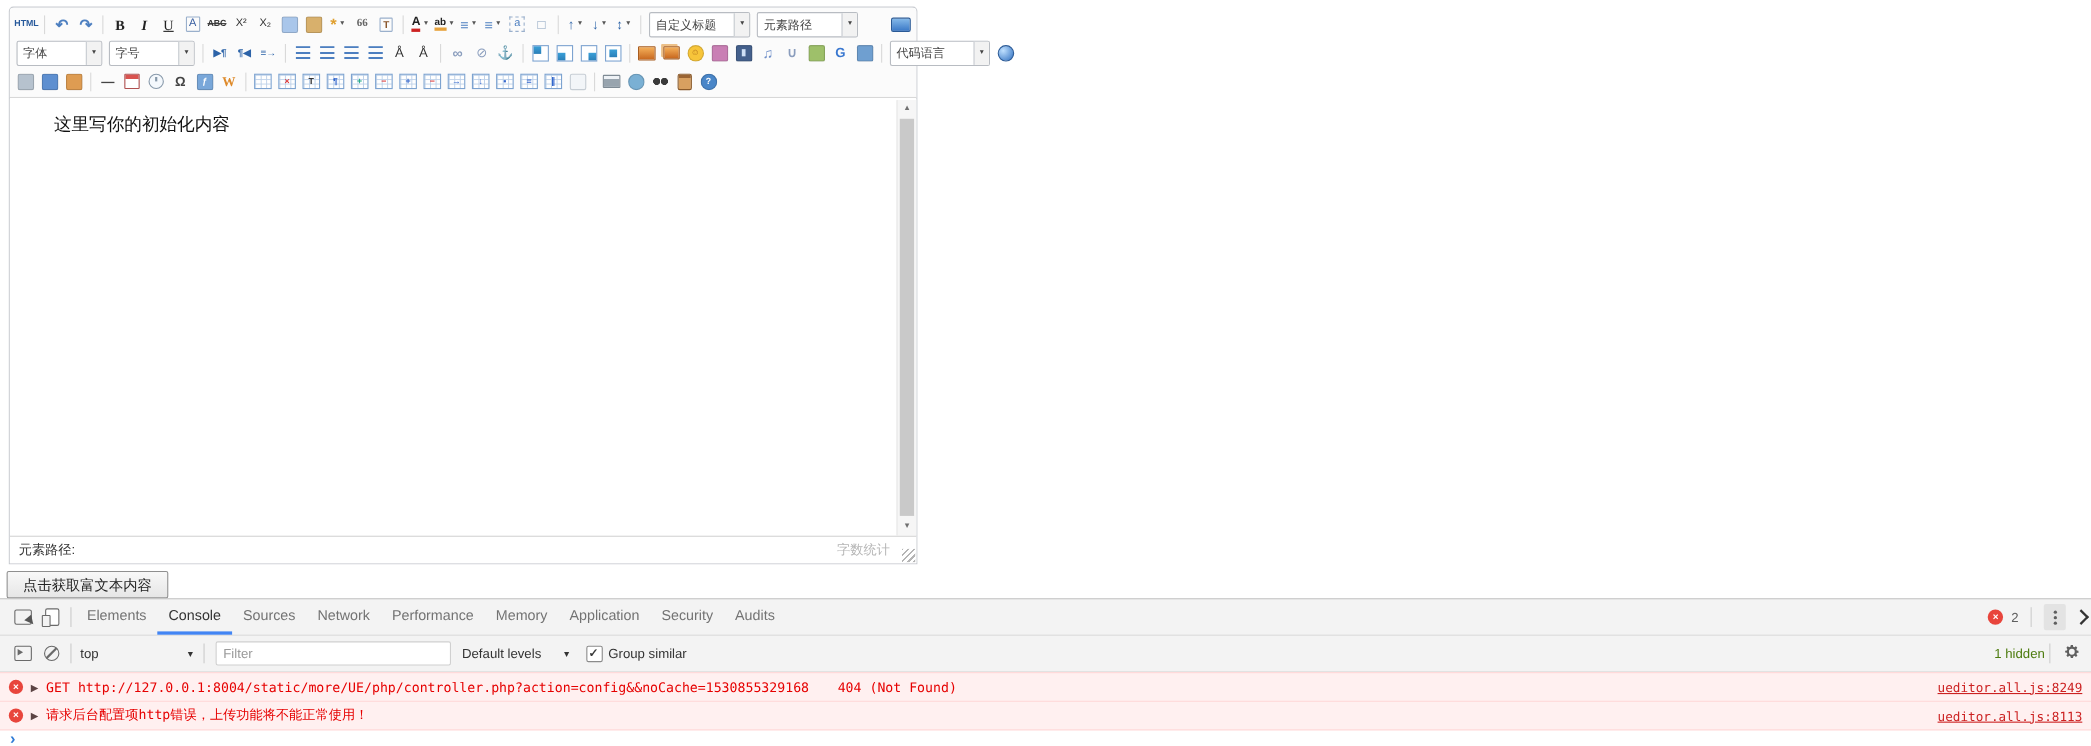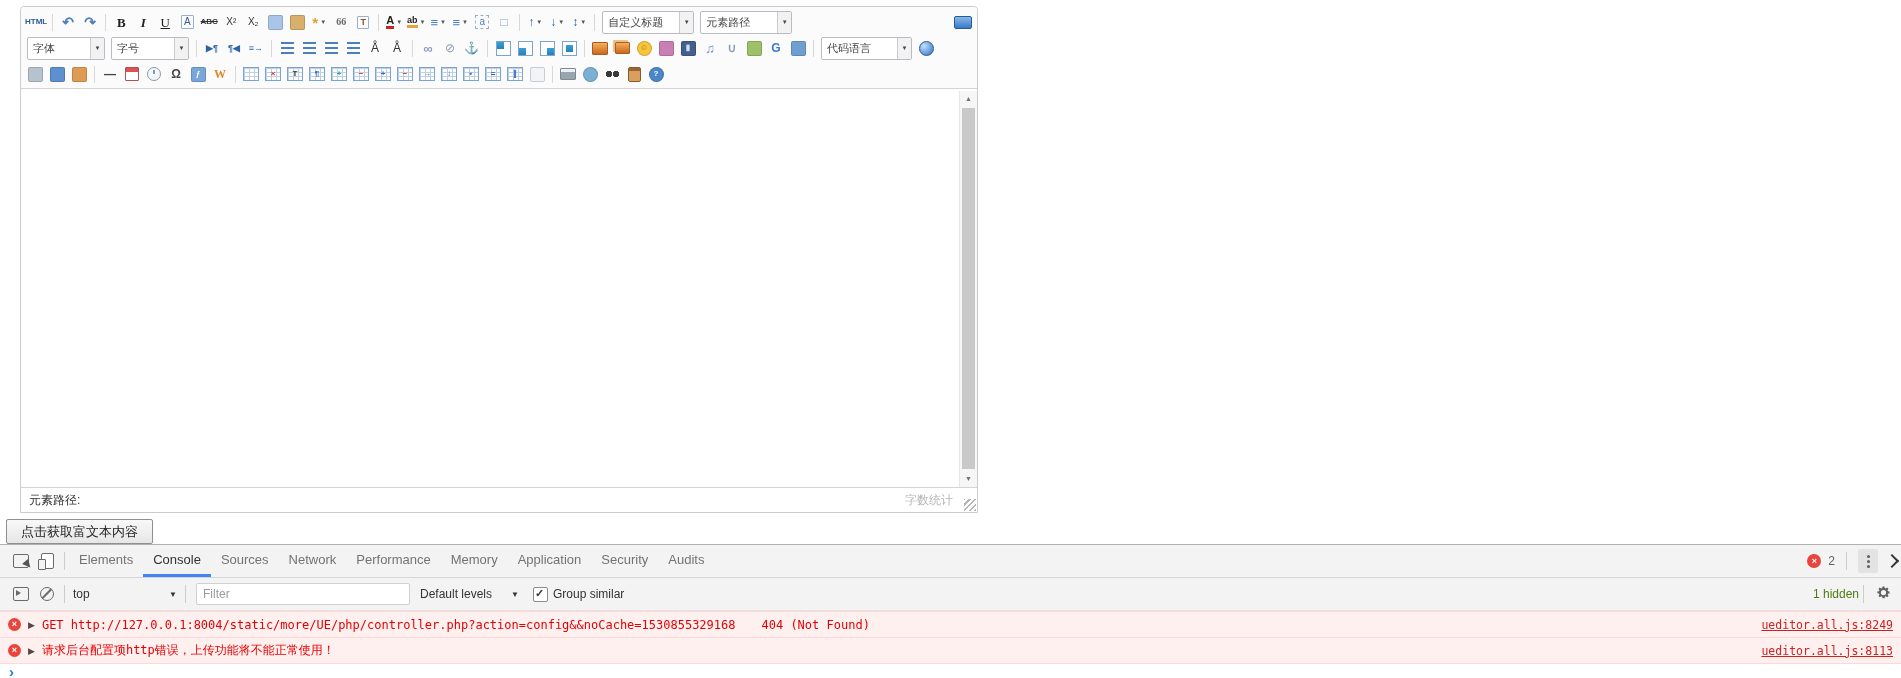"HTML" .editor { left: 20px -> 8px; width: 958px -> 826px }
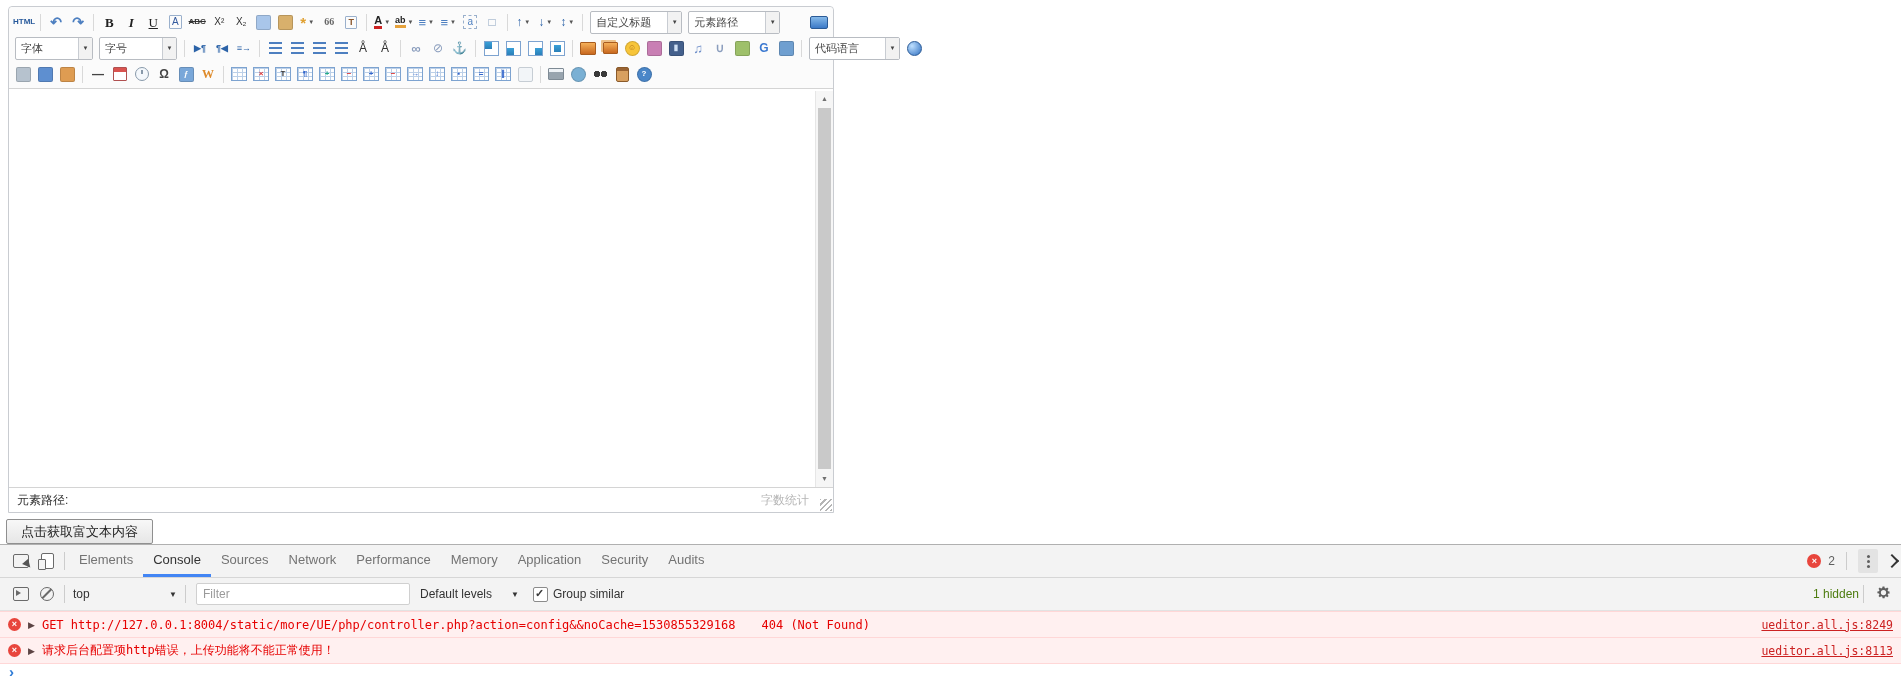"这里写你的初始化内容" p { html: none -> <p>这里写你的初始化内容</p> }
